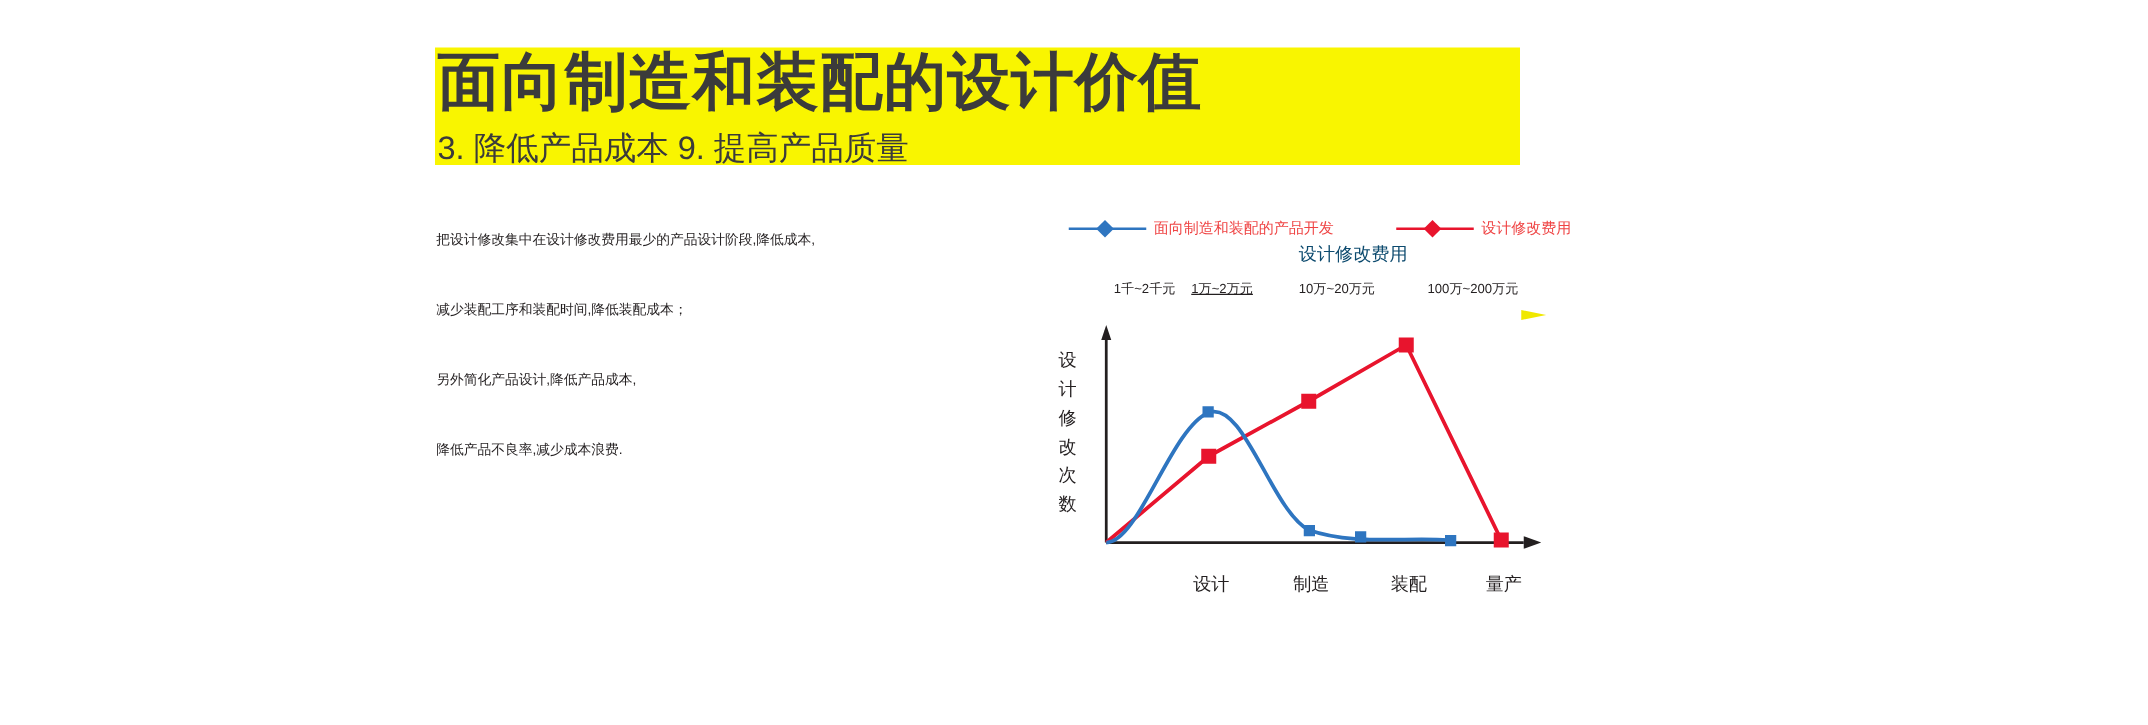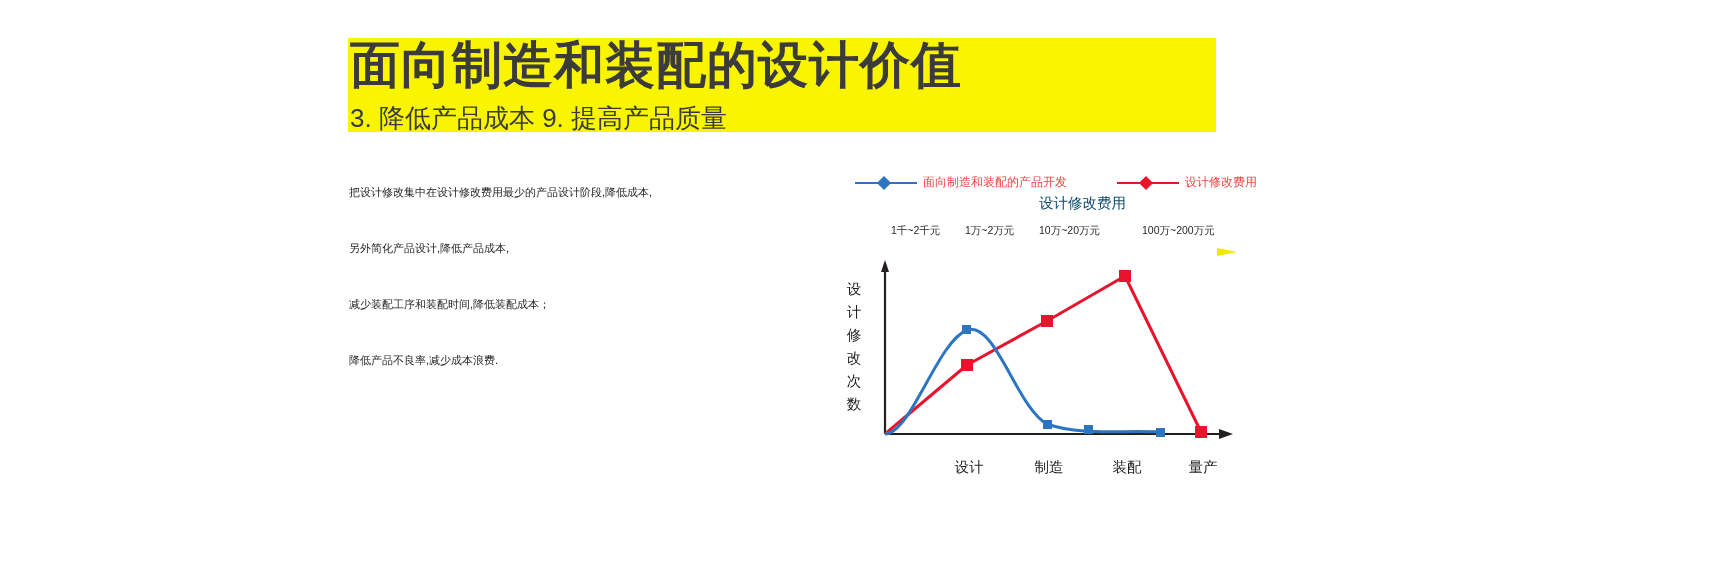"1万~2万元" span.cost-band { left: 120px -> 108px; text-decoration: none -> underline }
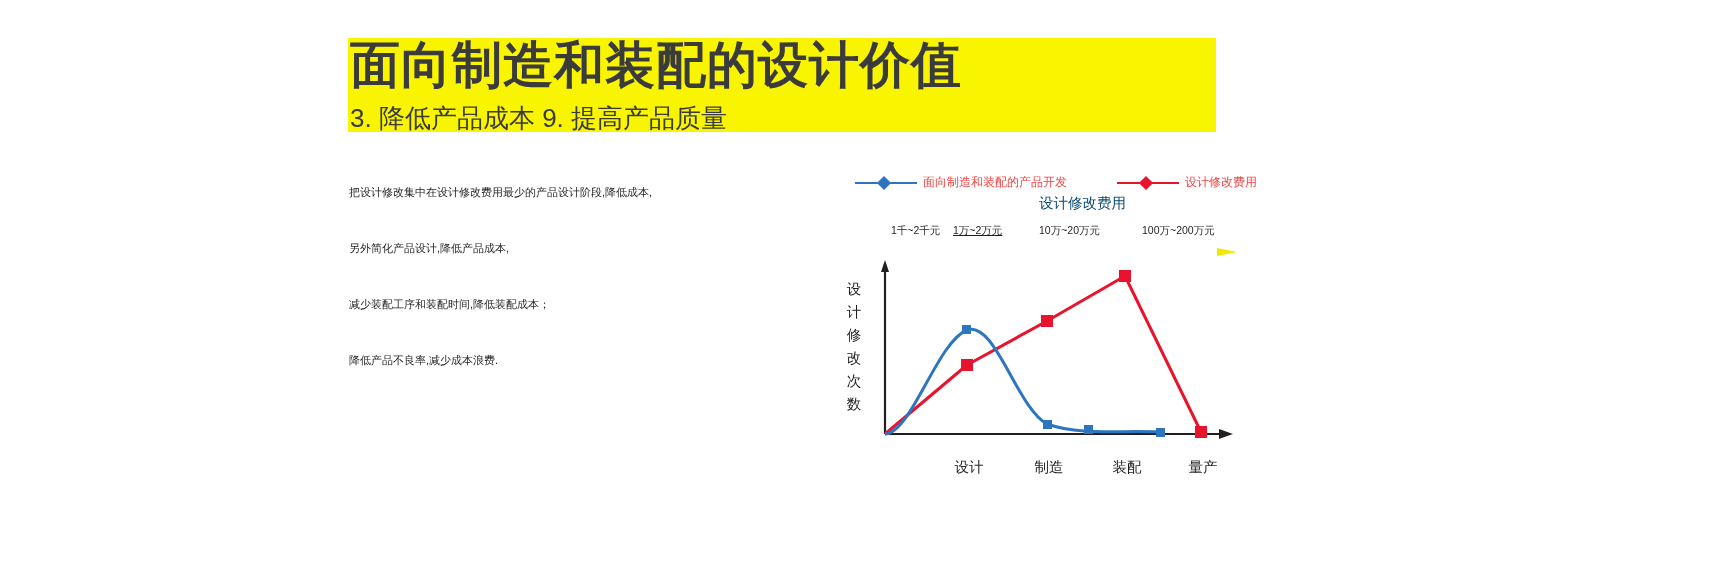"另外简化产品设计,降低产品成本," div.body-line { order: before "减少装配工序和装配时间,降低装配成本；" -> after "减少装配工序和装配时间,降低装配成本；" }
